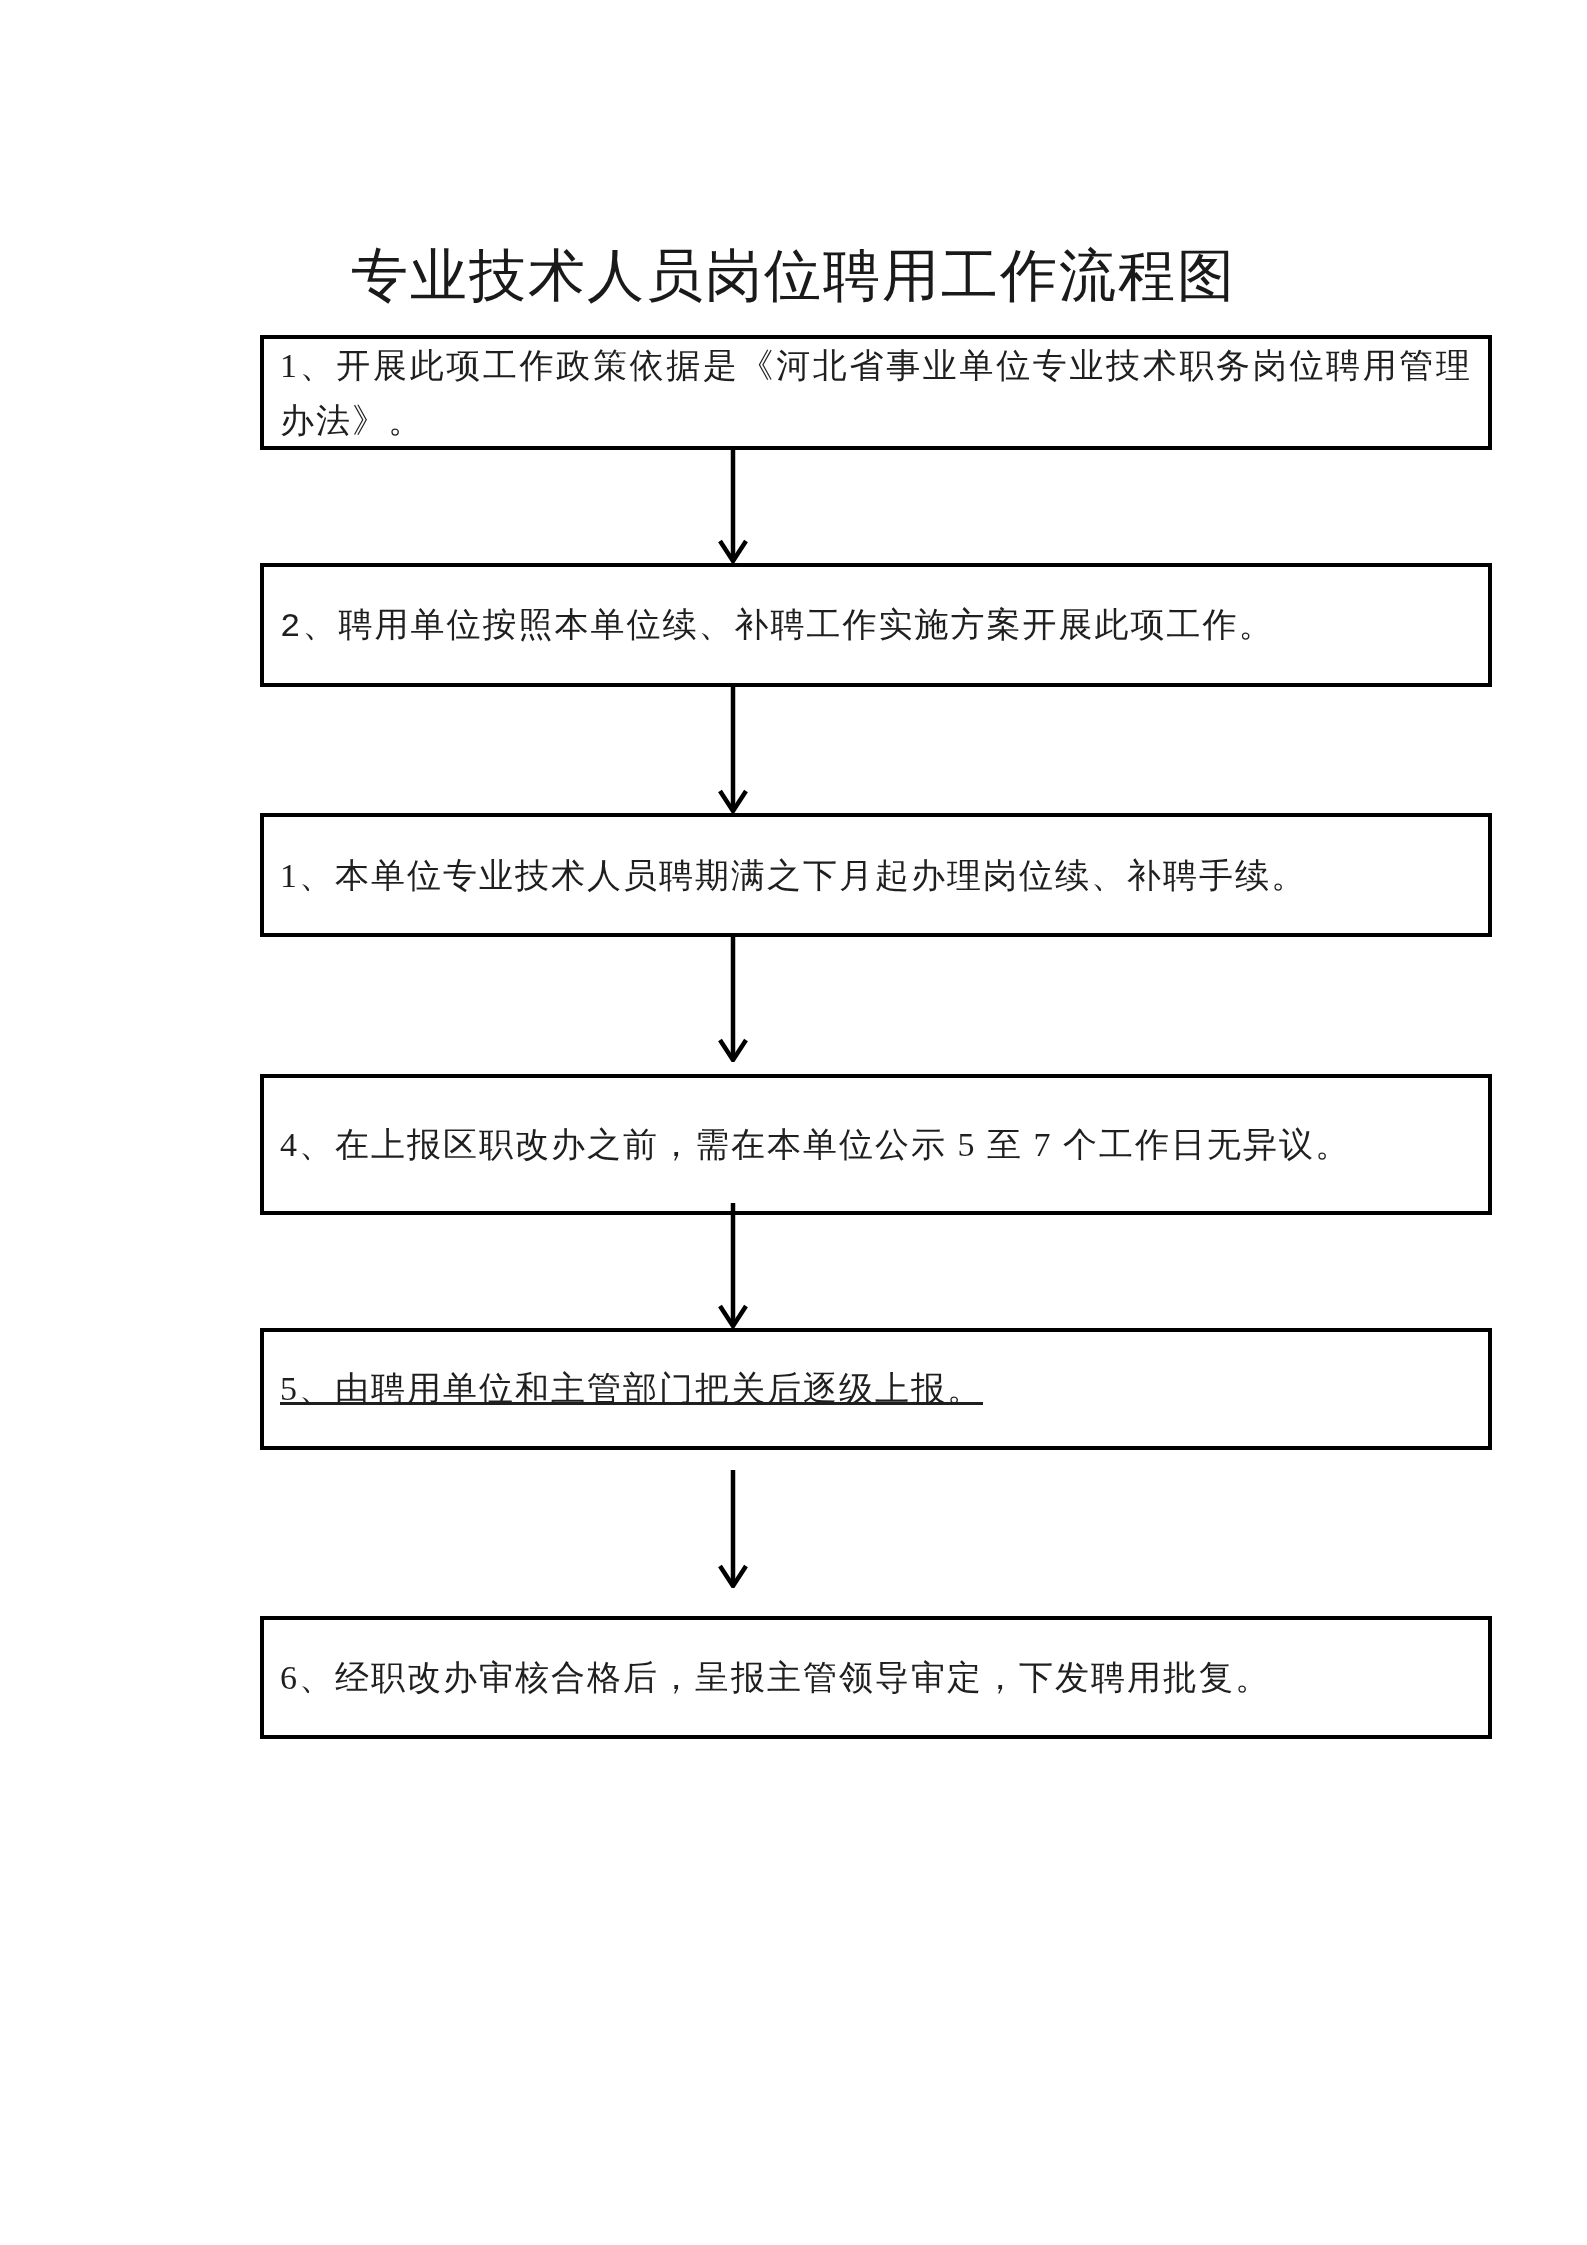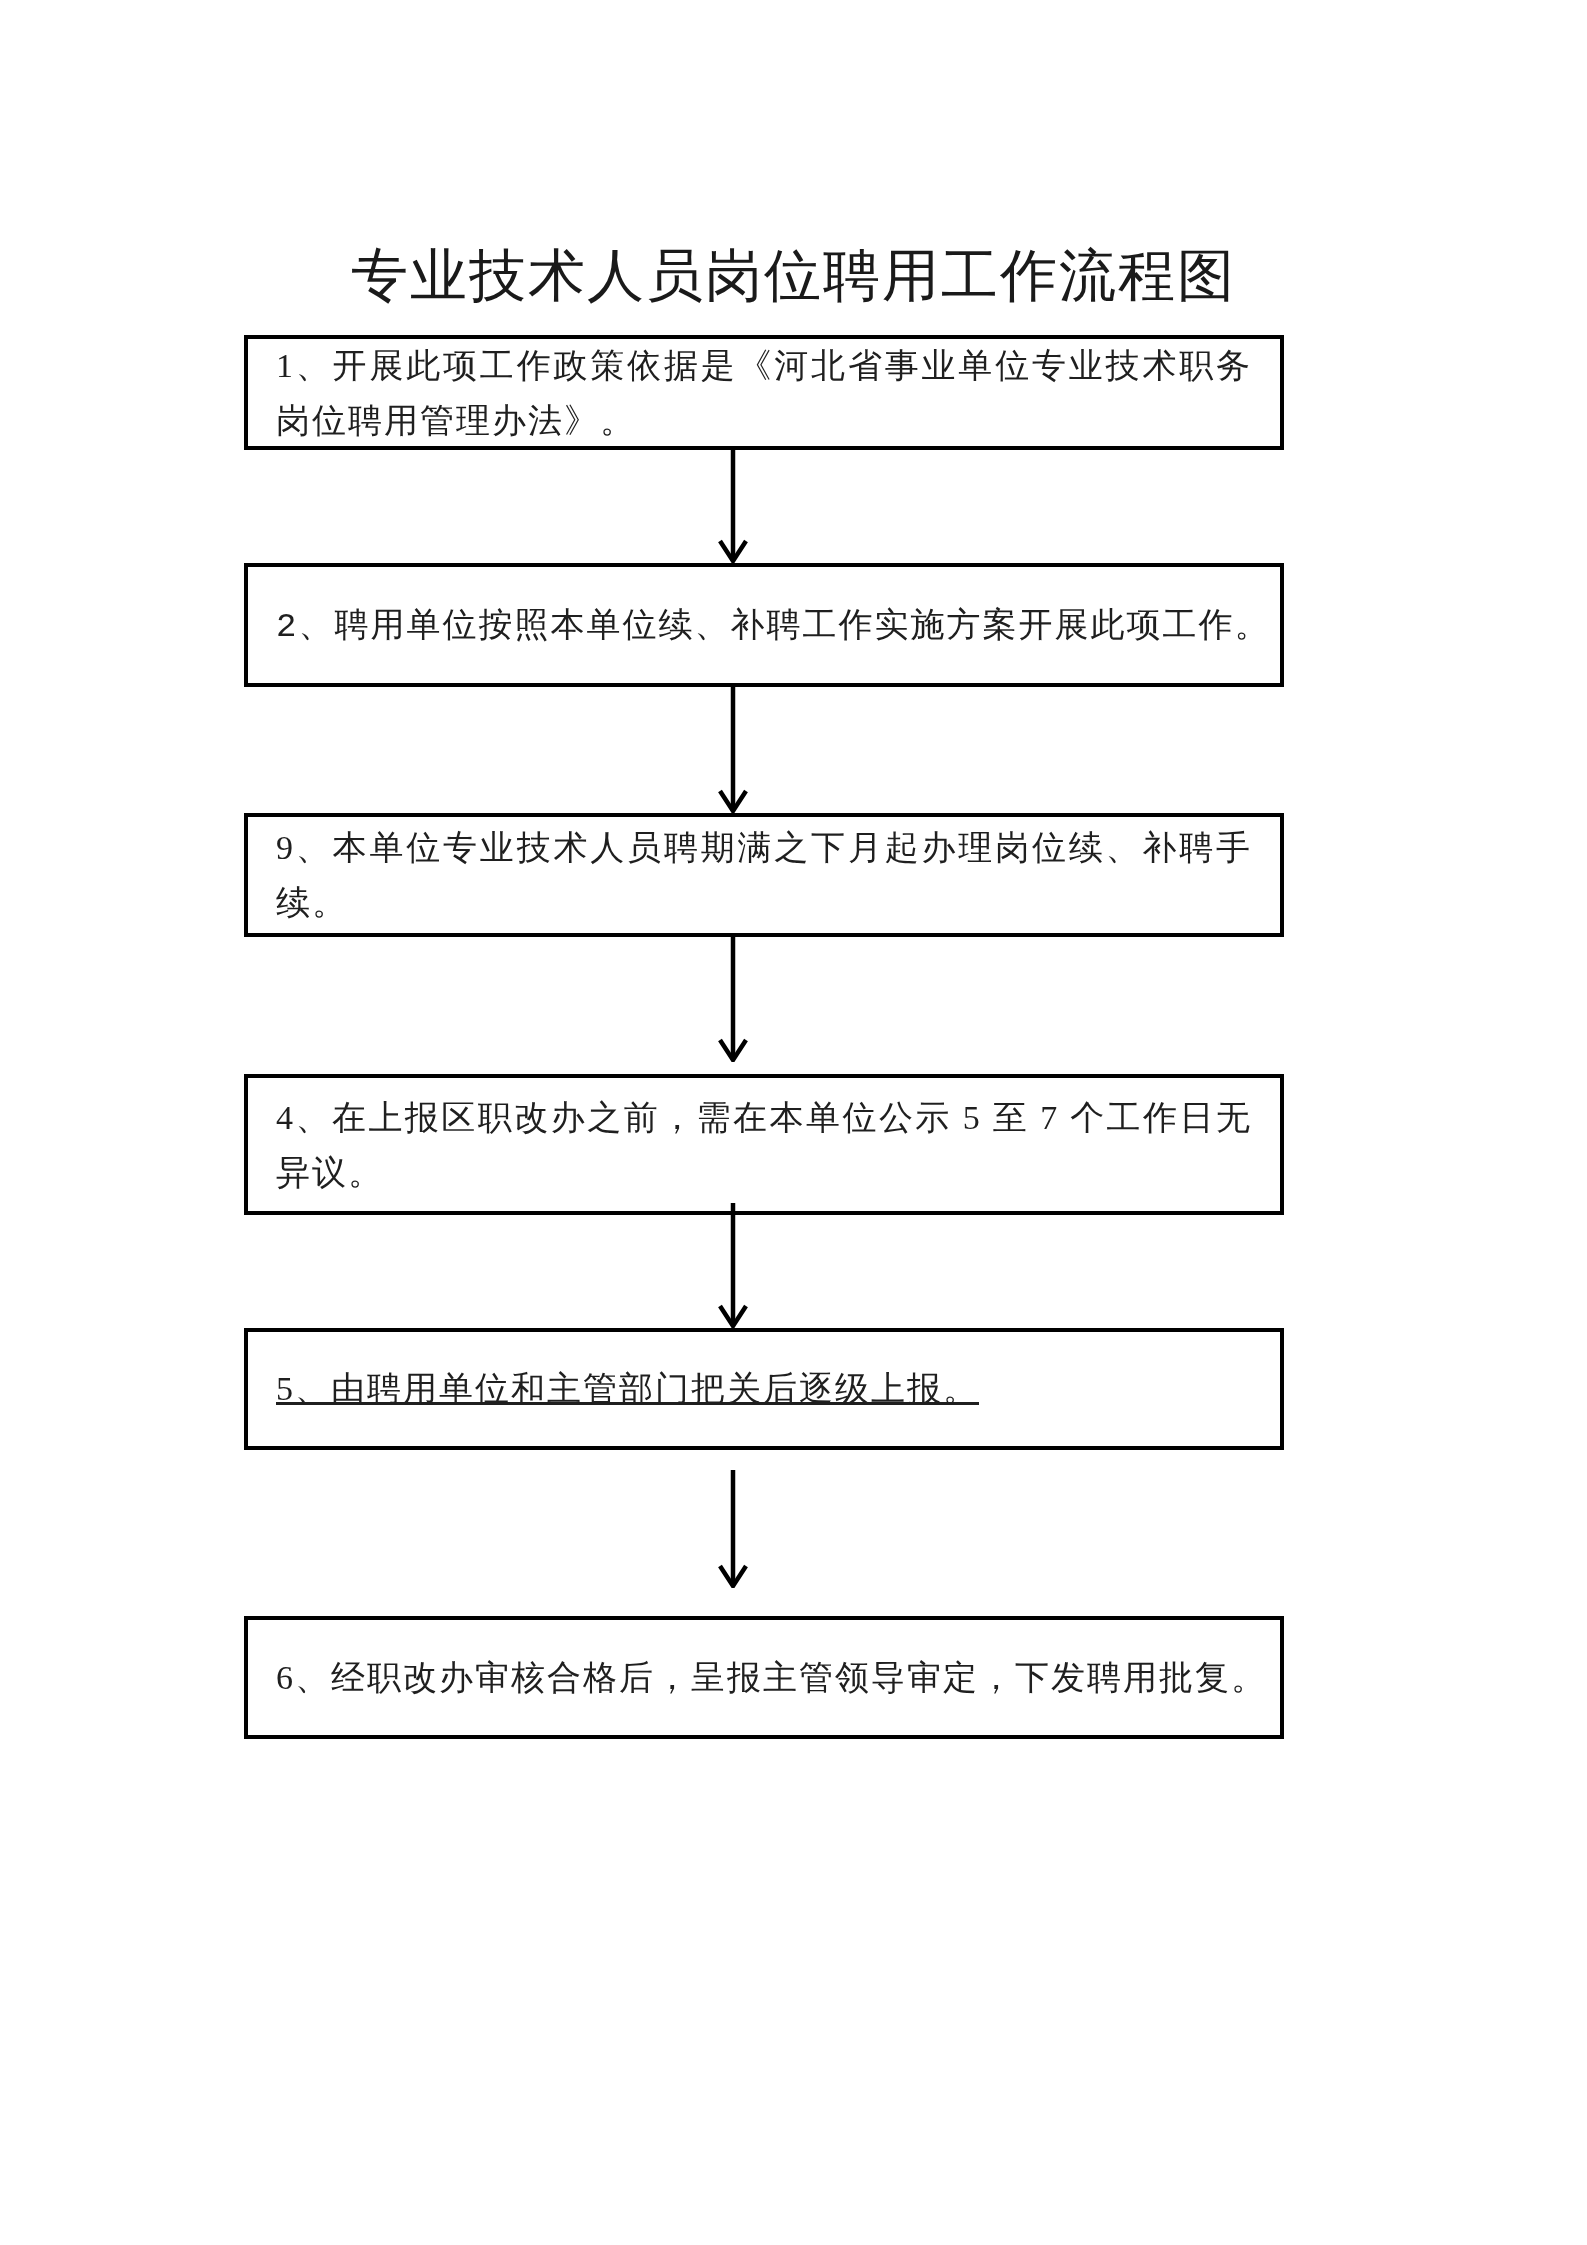"1、开展此项工作政策依据是《河北省事业单位专业技术职务岗位聘用管理办法》。" .flow-box { left: 244px -> 260px; padding: 0 28px -> 0 16px; width: 1040px -> 1232px }
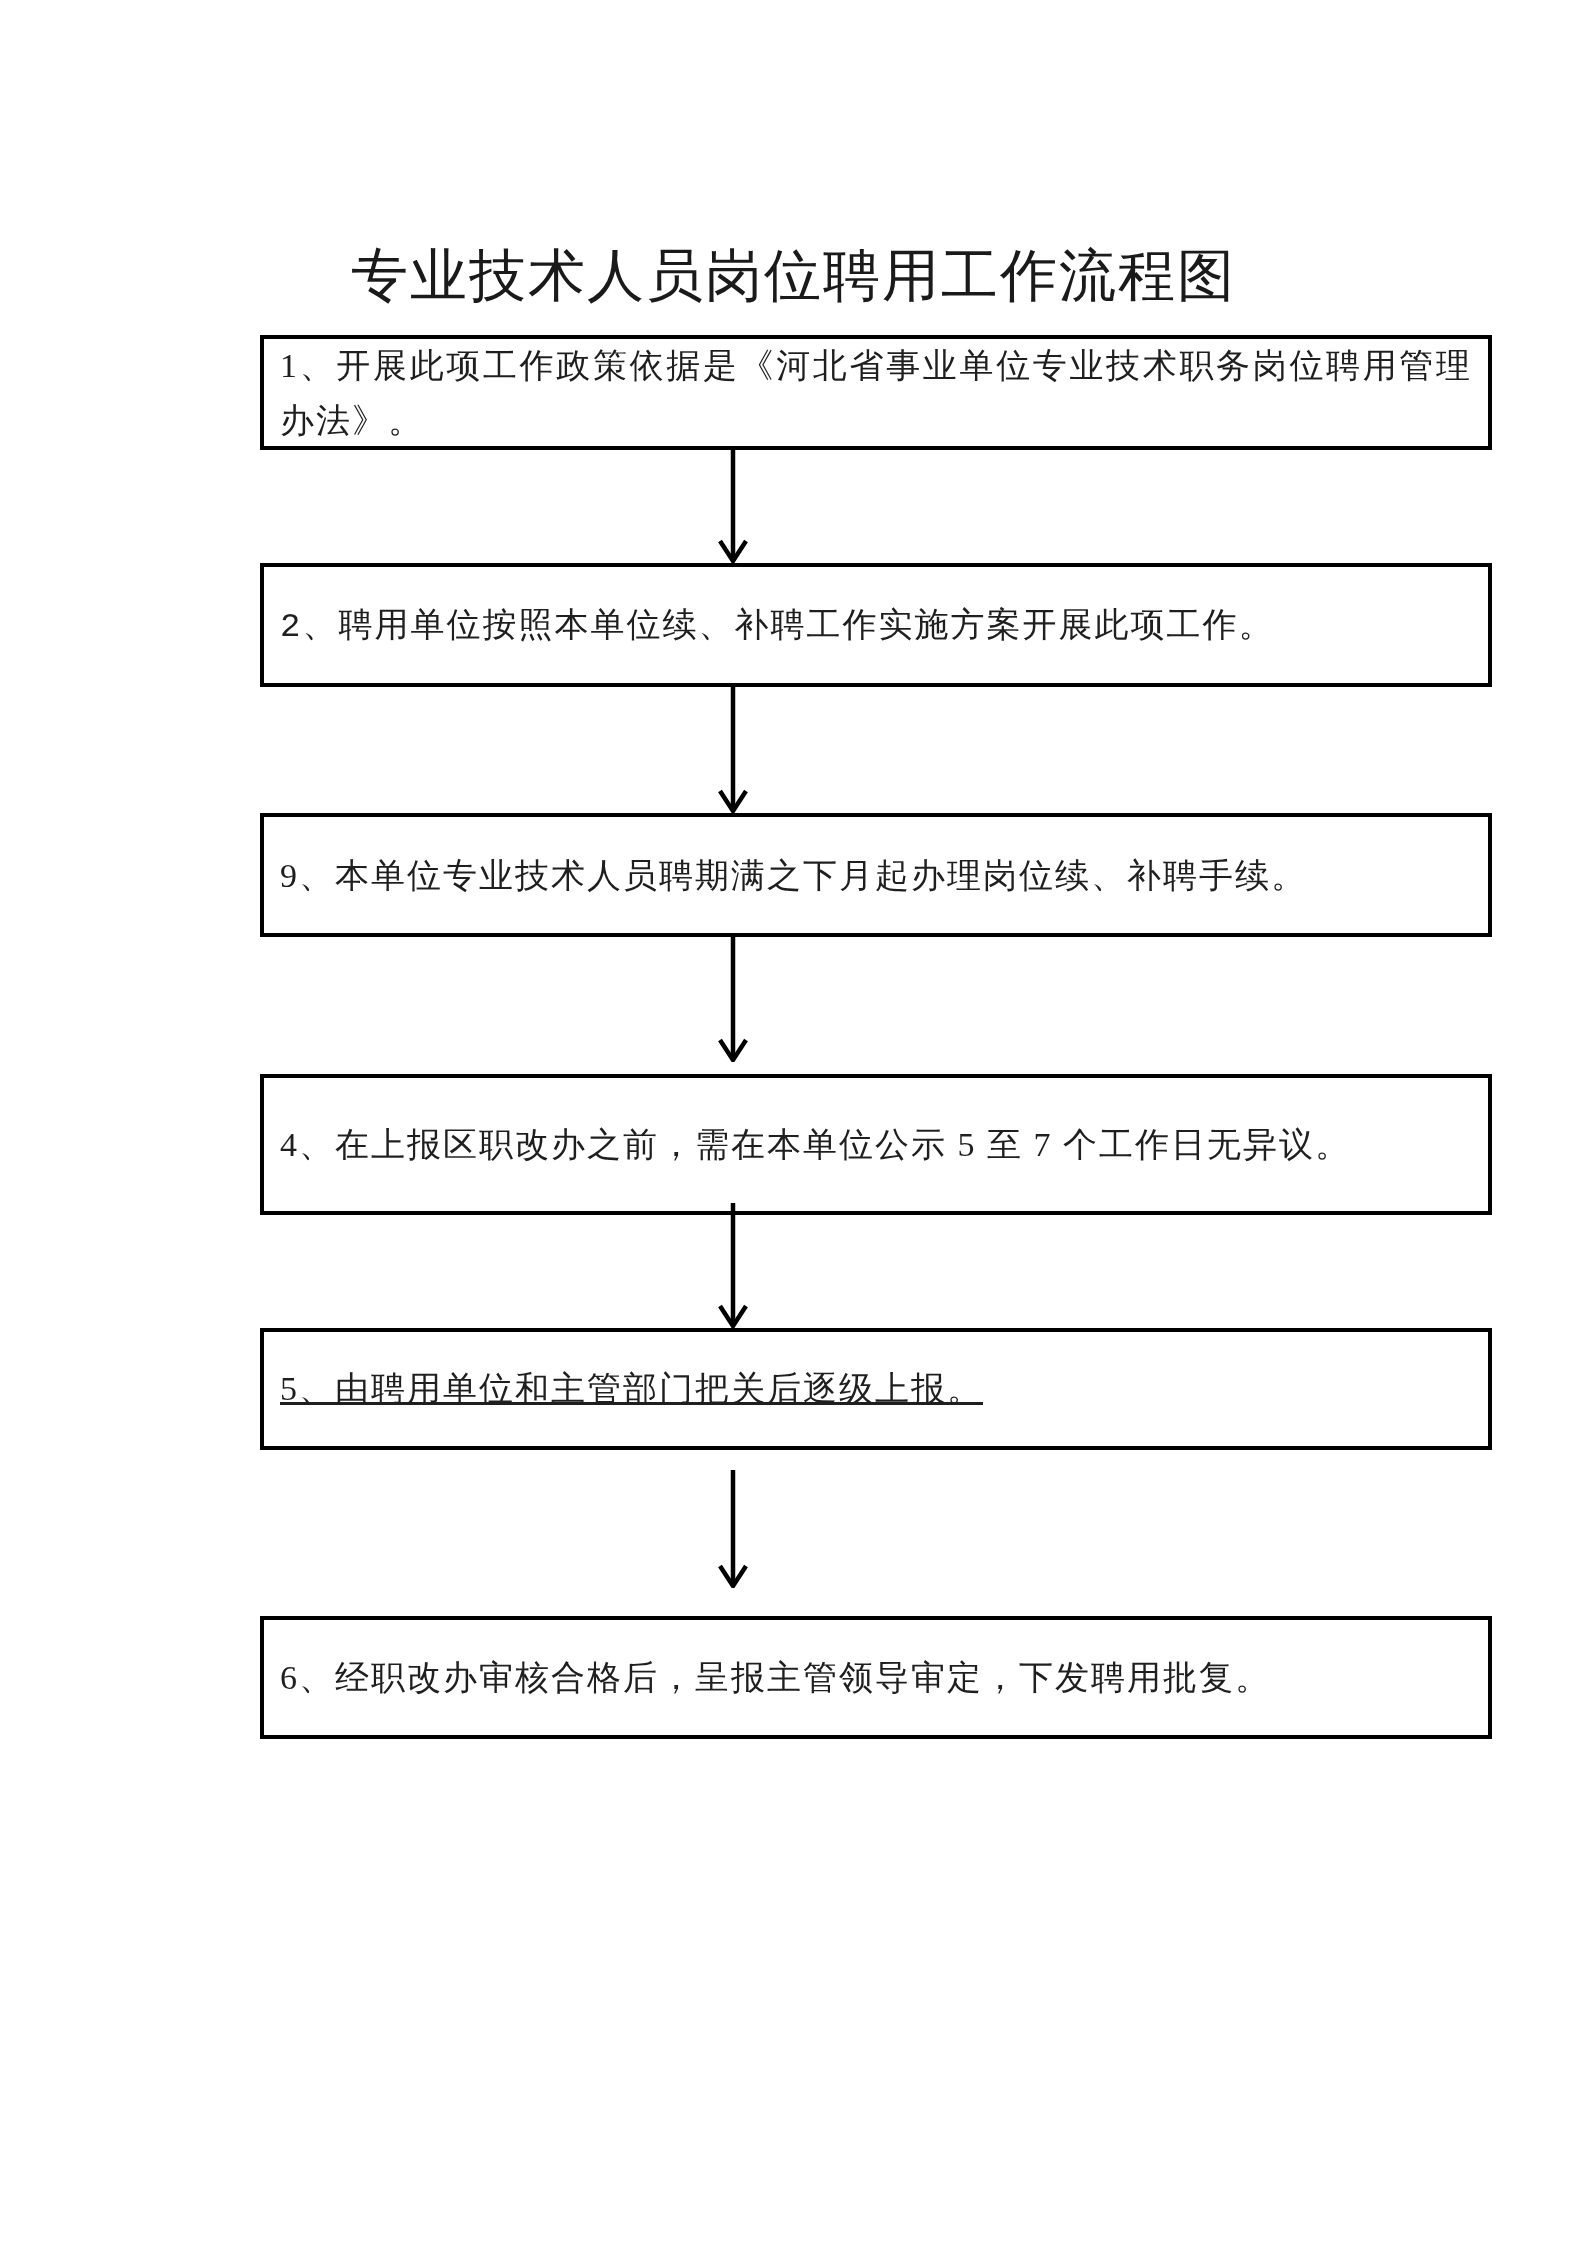"9、本单位专业技术人员聘期满之下月起办理岗位续、补聘手续。" div.box-text { text: 9 -> 1 }
